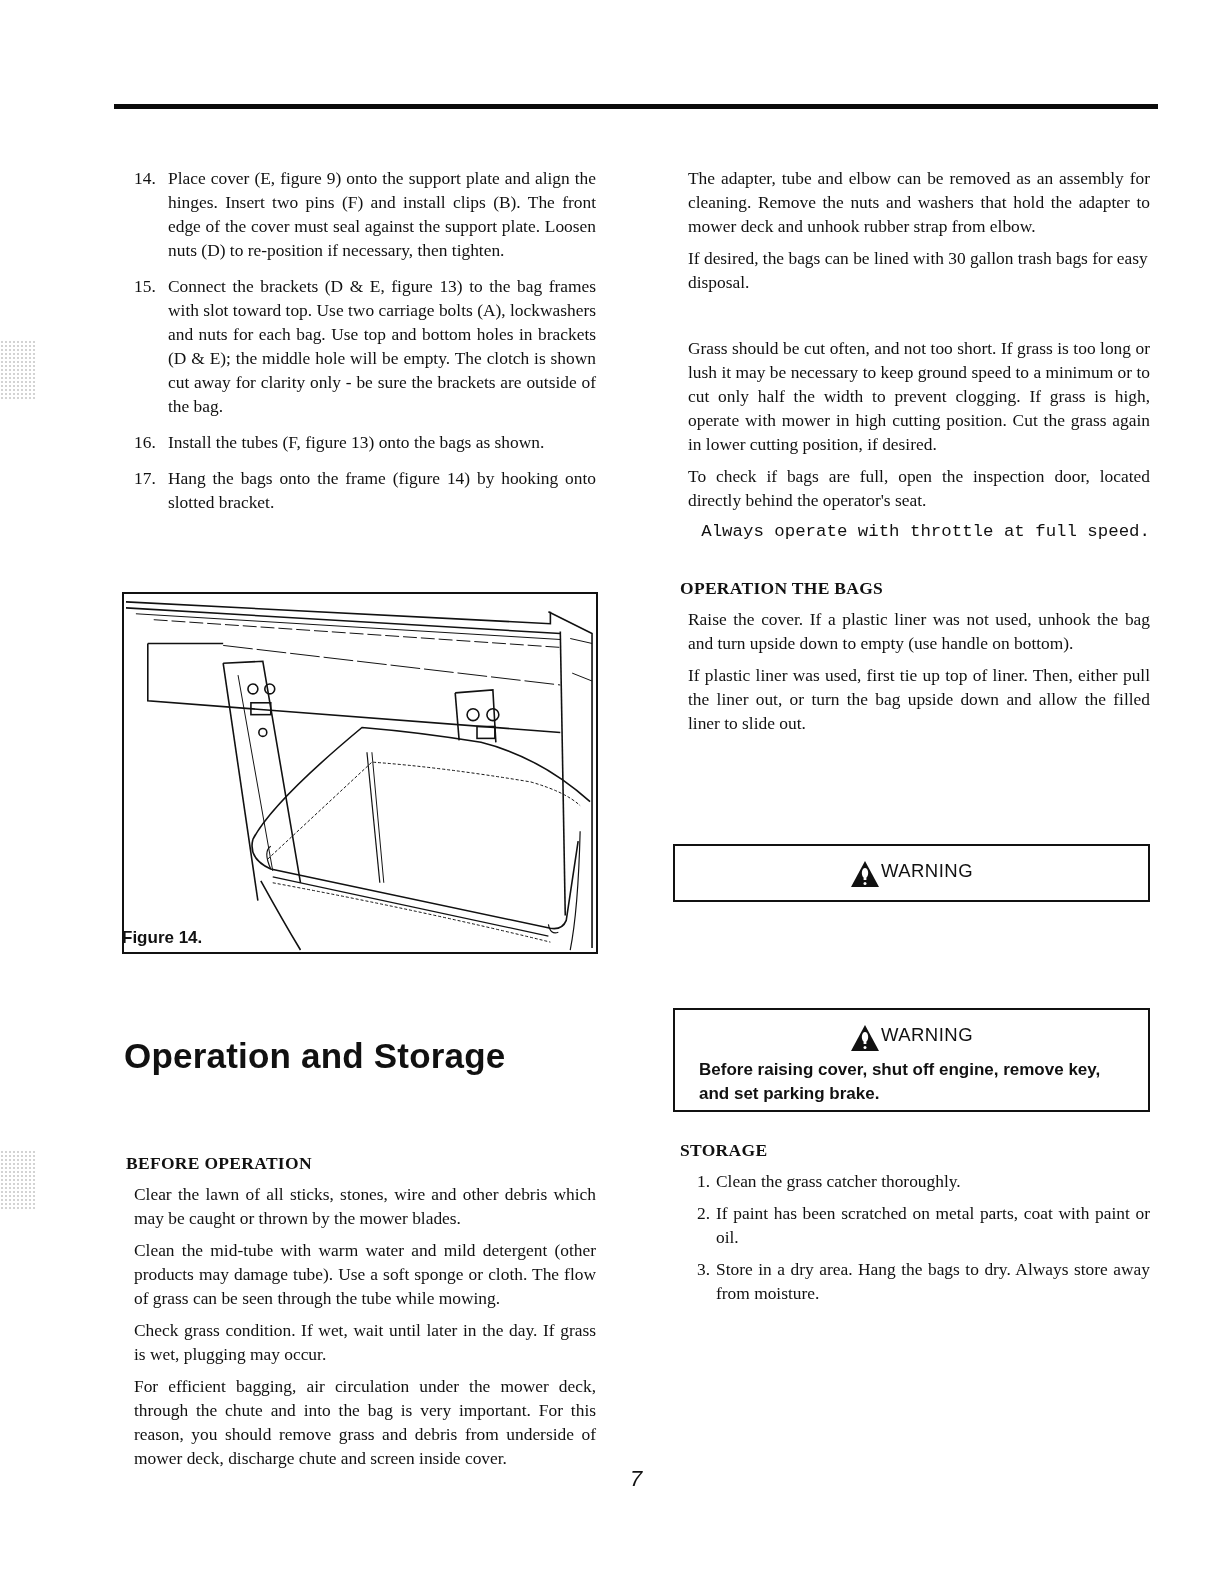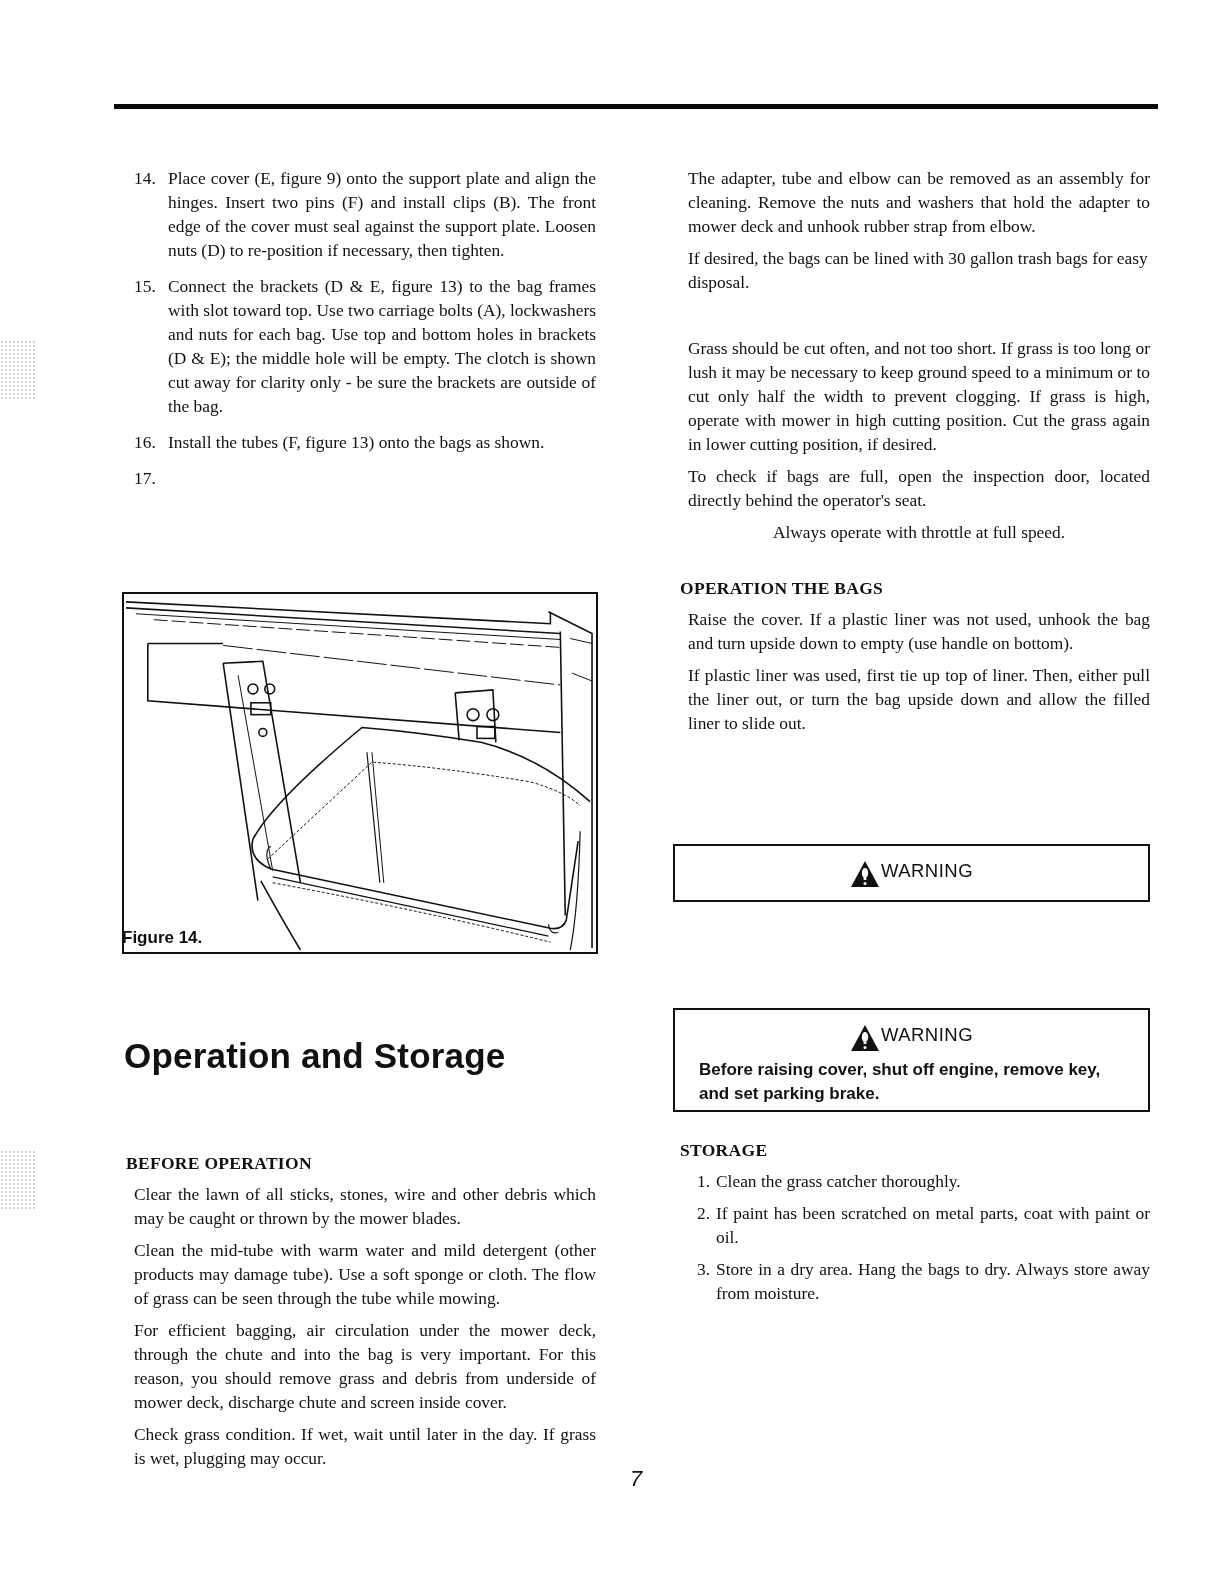"Hang the bags onto the" span { html: none -> <span>Hang the bags onto the frame (figure 14) by hooking onto slotted bracket.</span> }
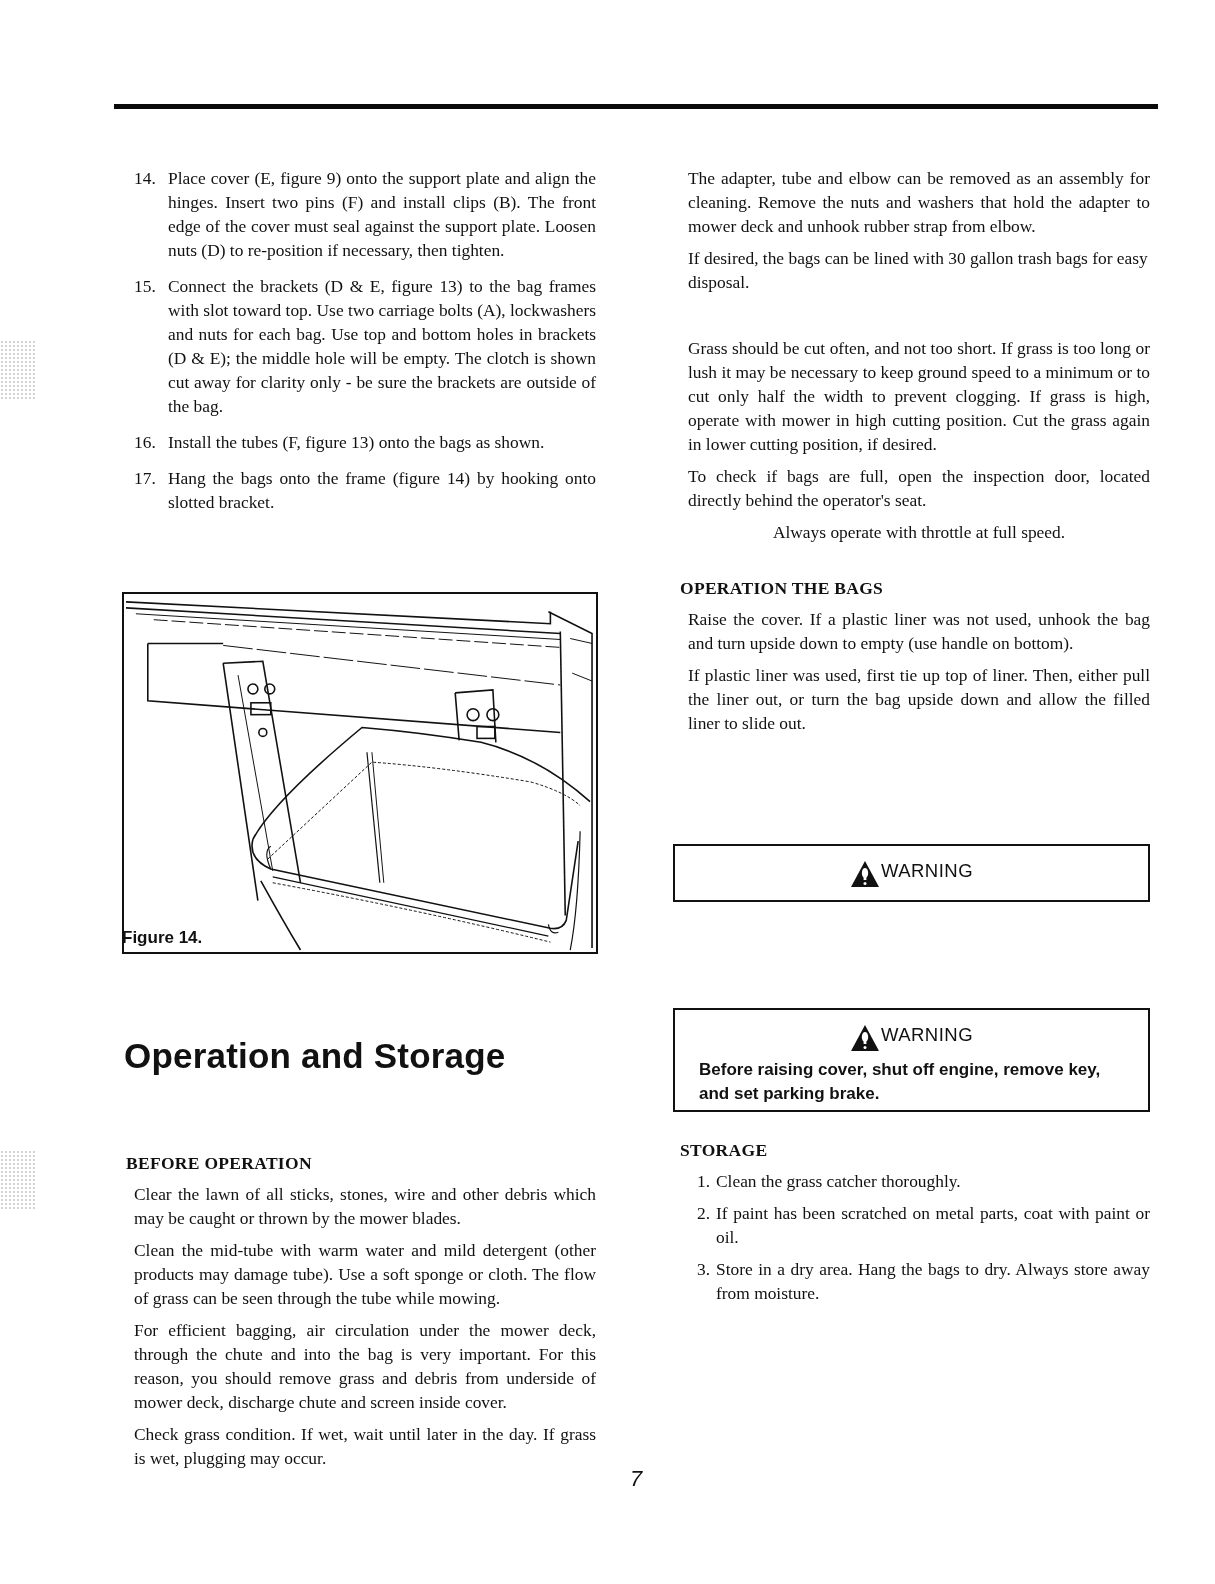"Always operate with throttle at" p.para { font-family: none -> Liberation Mono, monospace; text-align: center -> right }
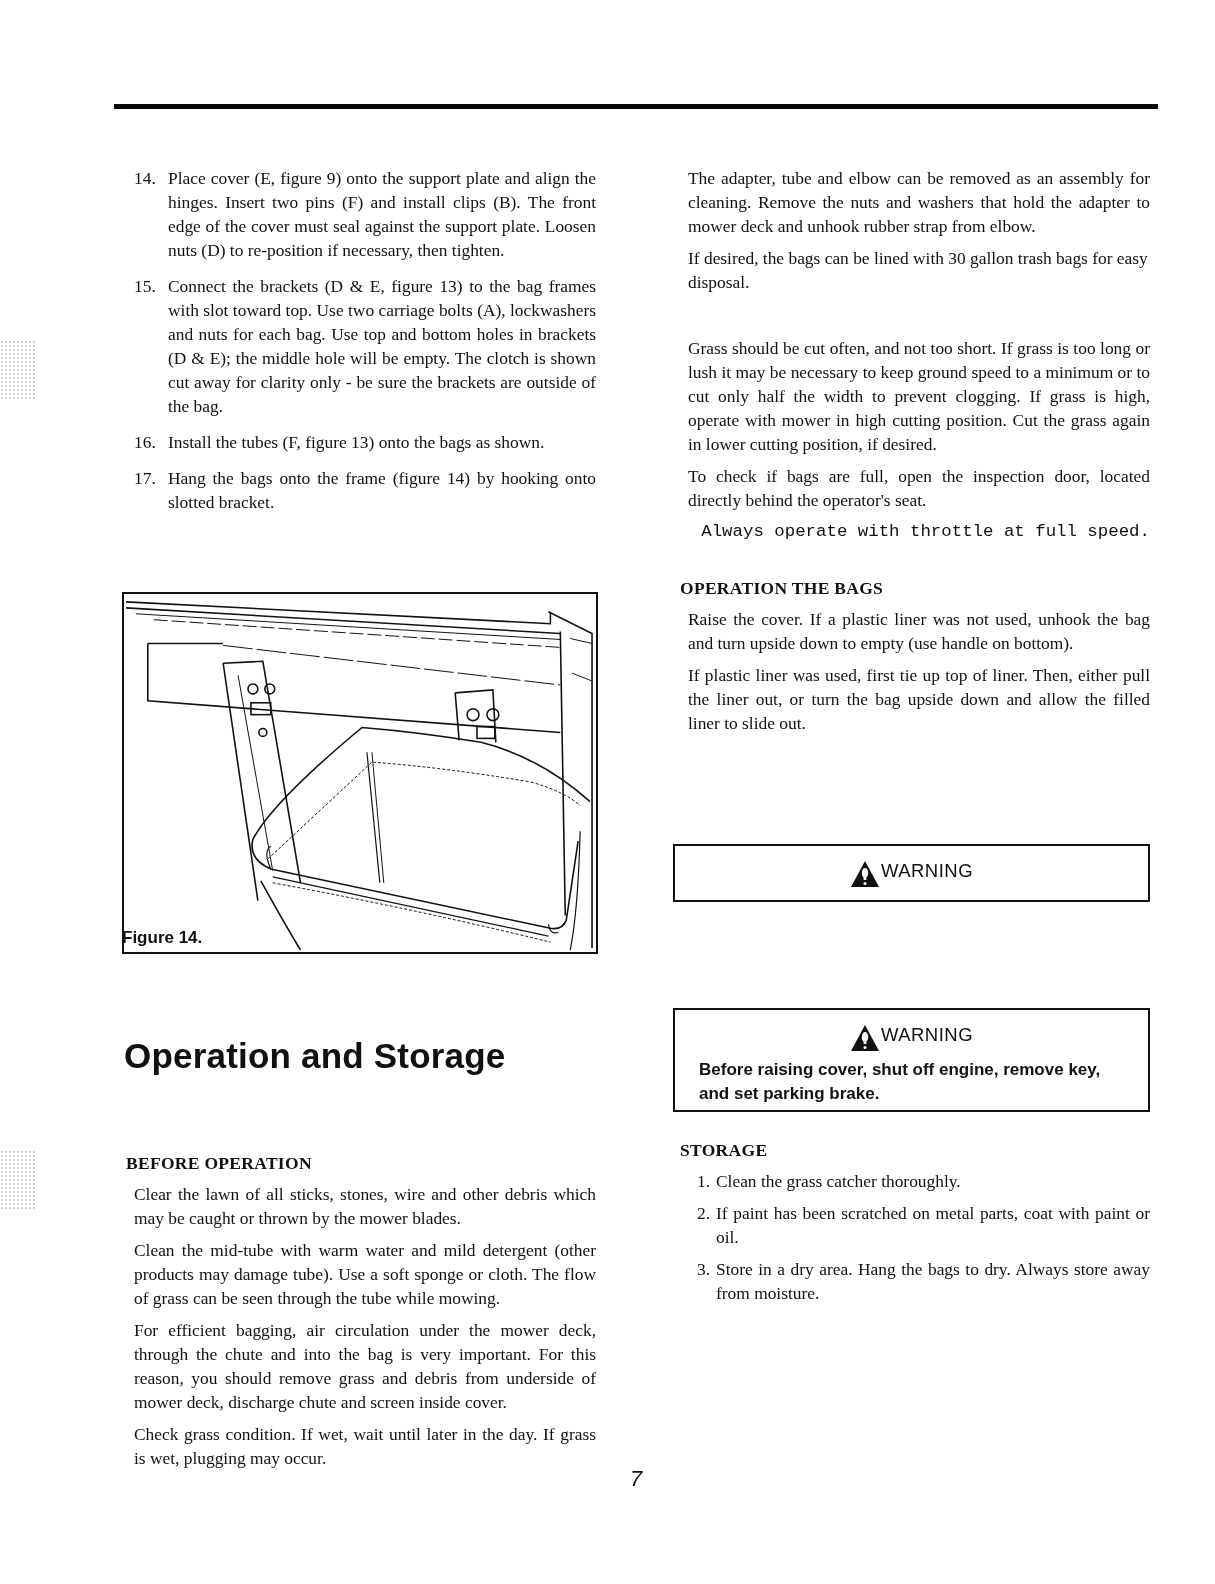"For efficient bagging, air circulation" p.para { order: before "Check grass condition. If wet," -> after "Check grass condition. If wet," }
